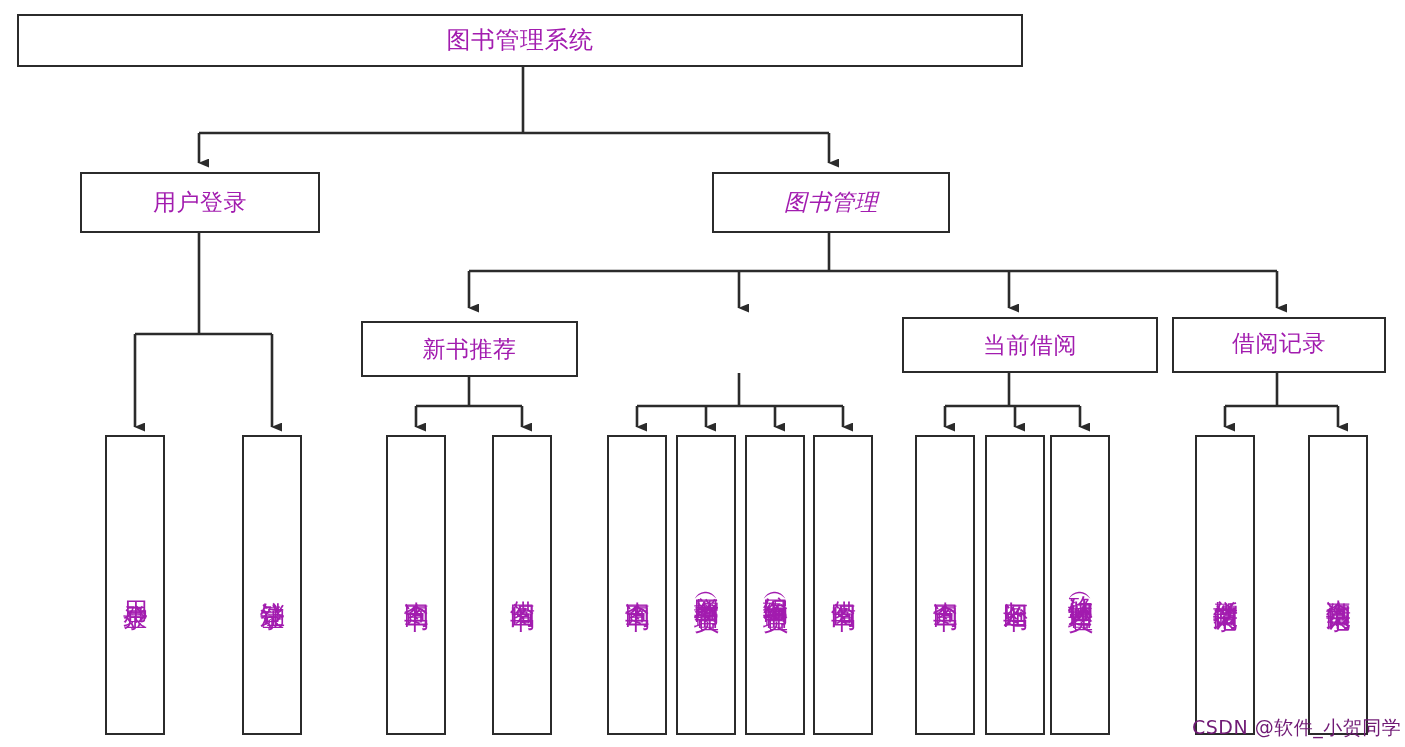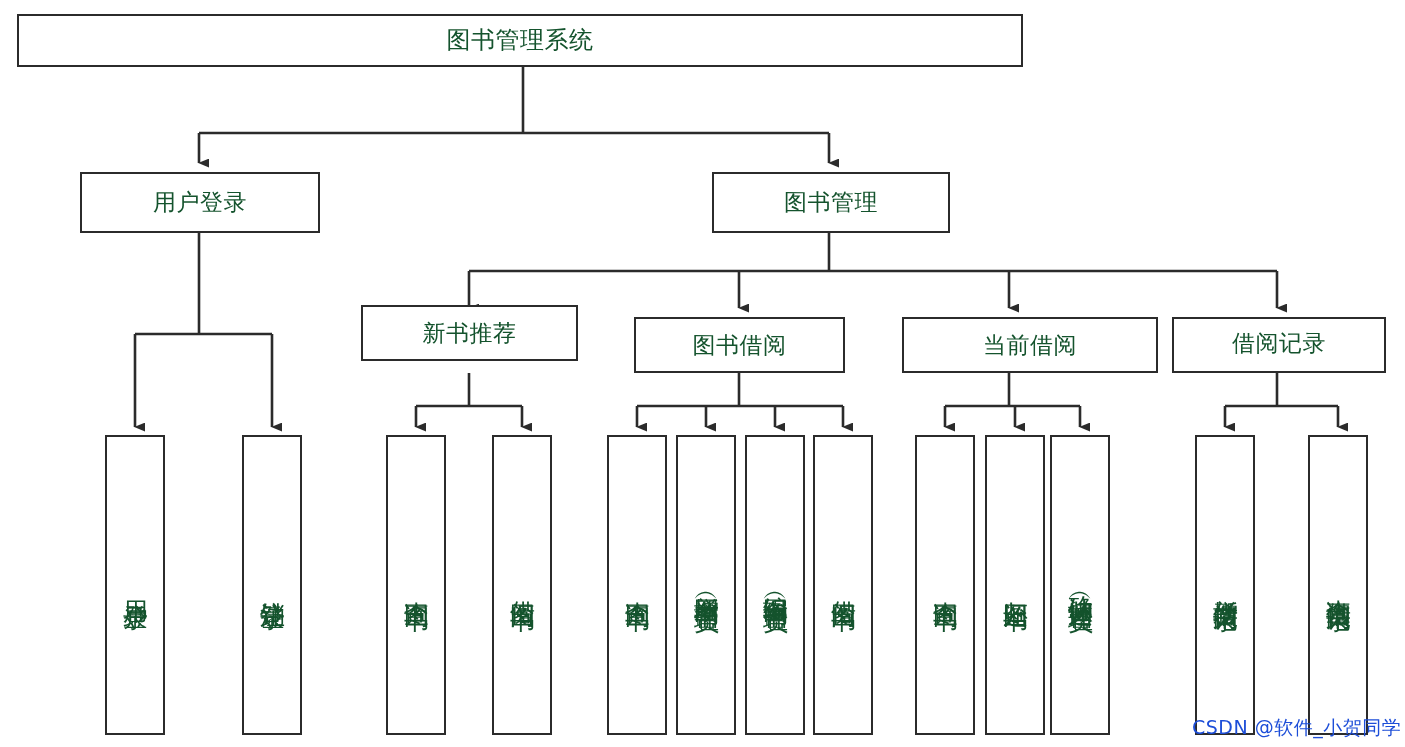"图书管理系统" .node .label { color: #14532d -> #a21caf }
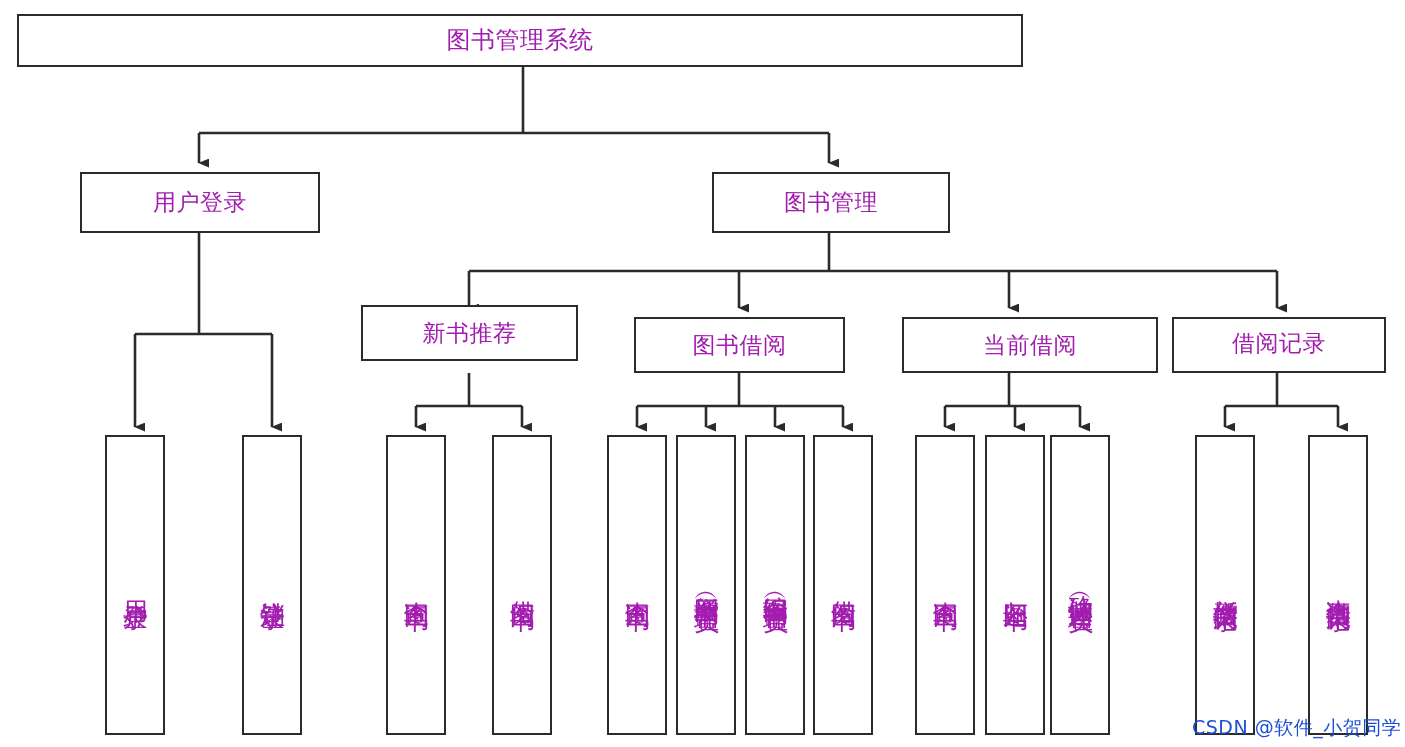"图书管理" div.node { font-style: none -> italic }
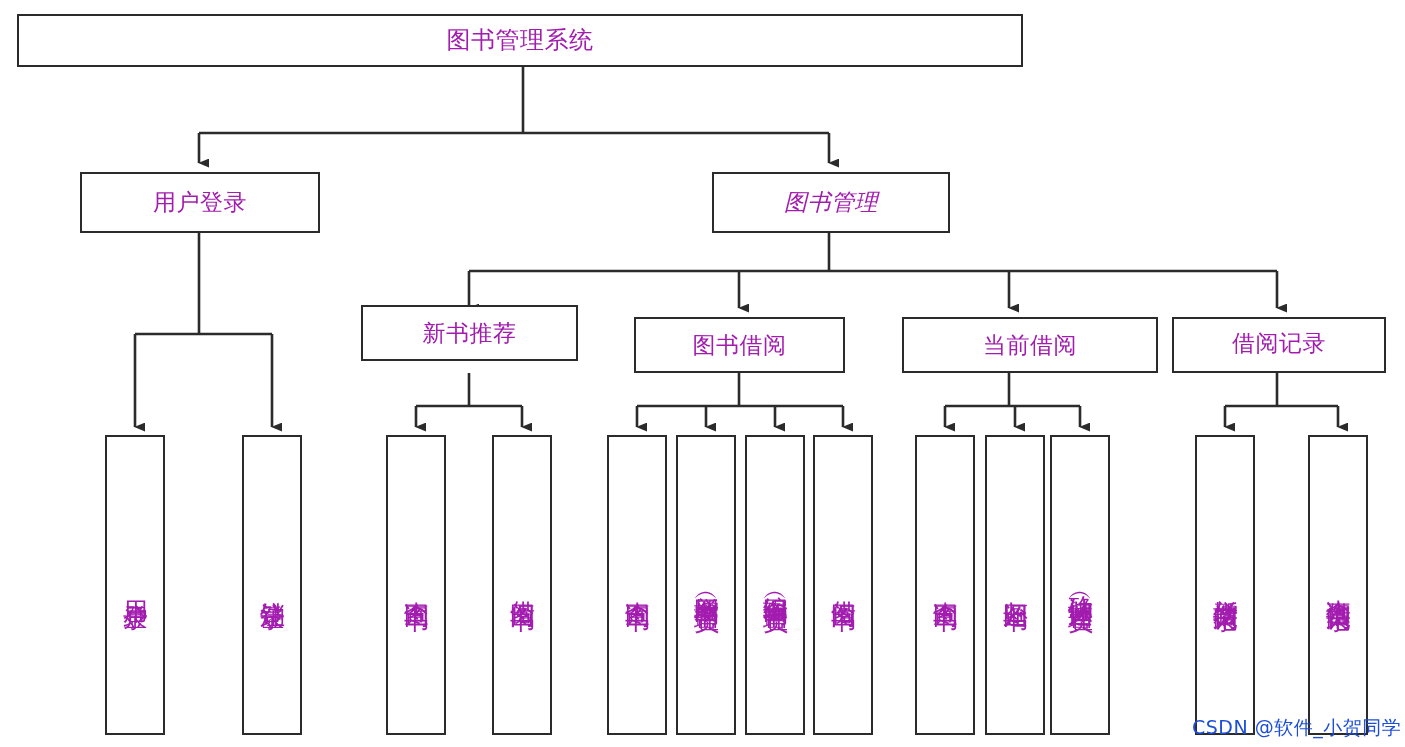"新书推荐" div.node { top: 305px -> 321px }
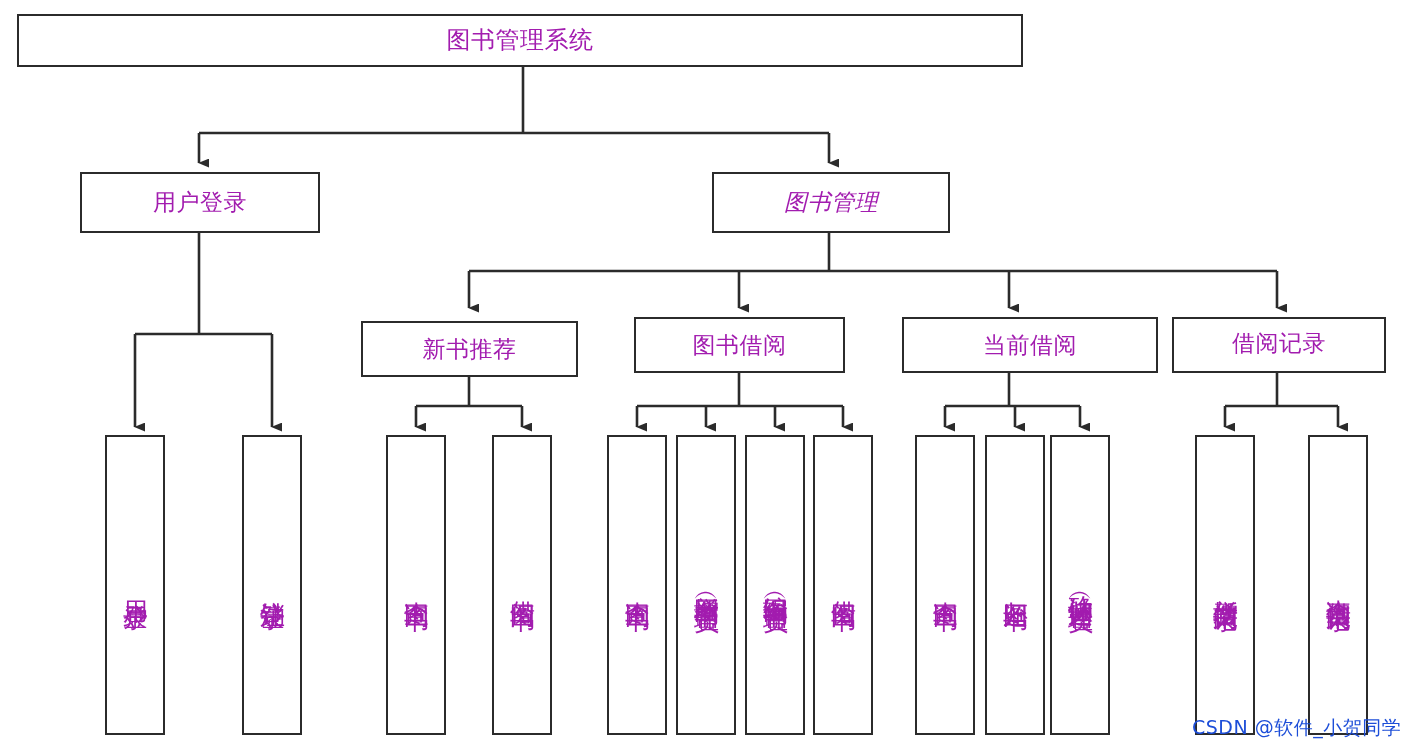"图书借阅" div.node { html: <div> <span>图书借阅</span> </div> -> none }
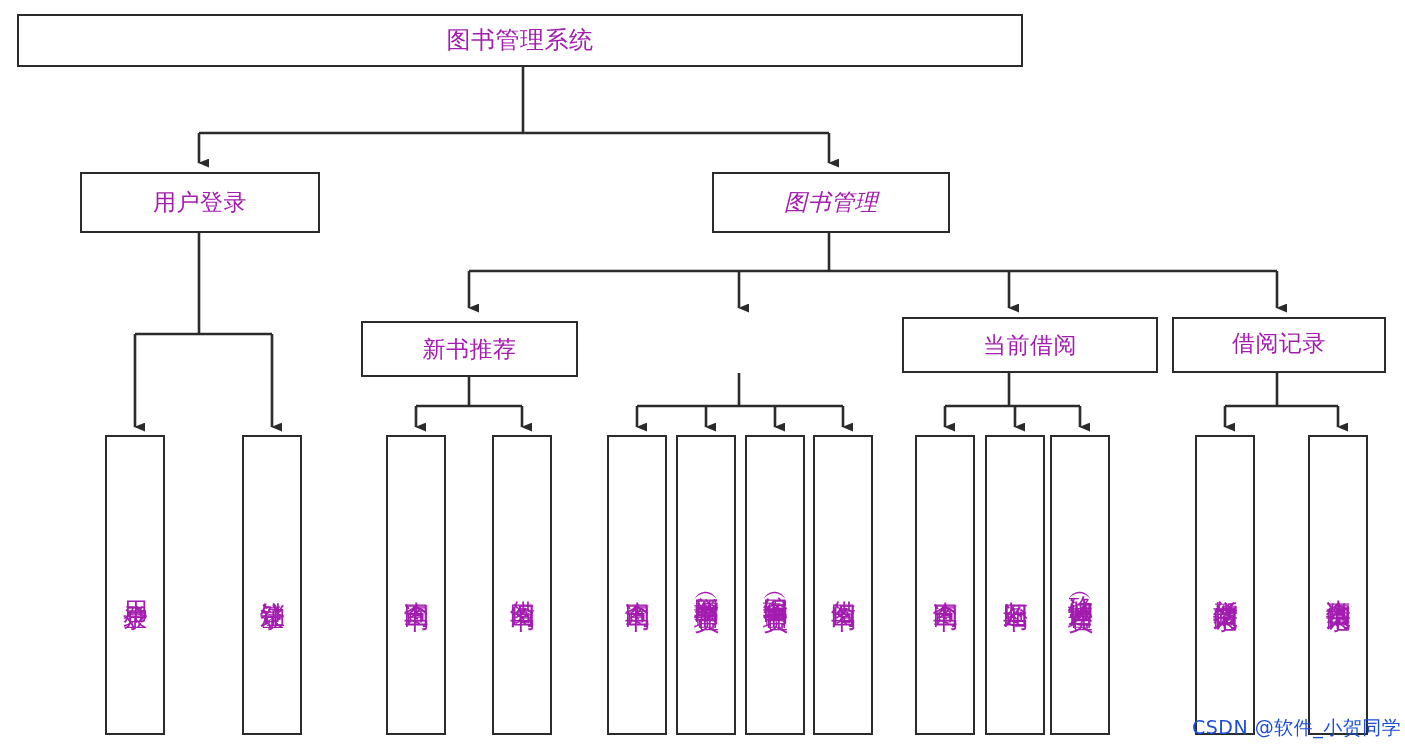"CSDN @软件_小贺同学" .watermark { color: #1d4ed8 -> #701a75 }
